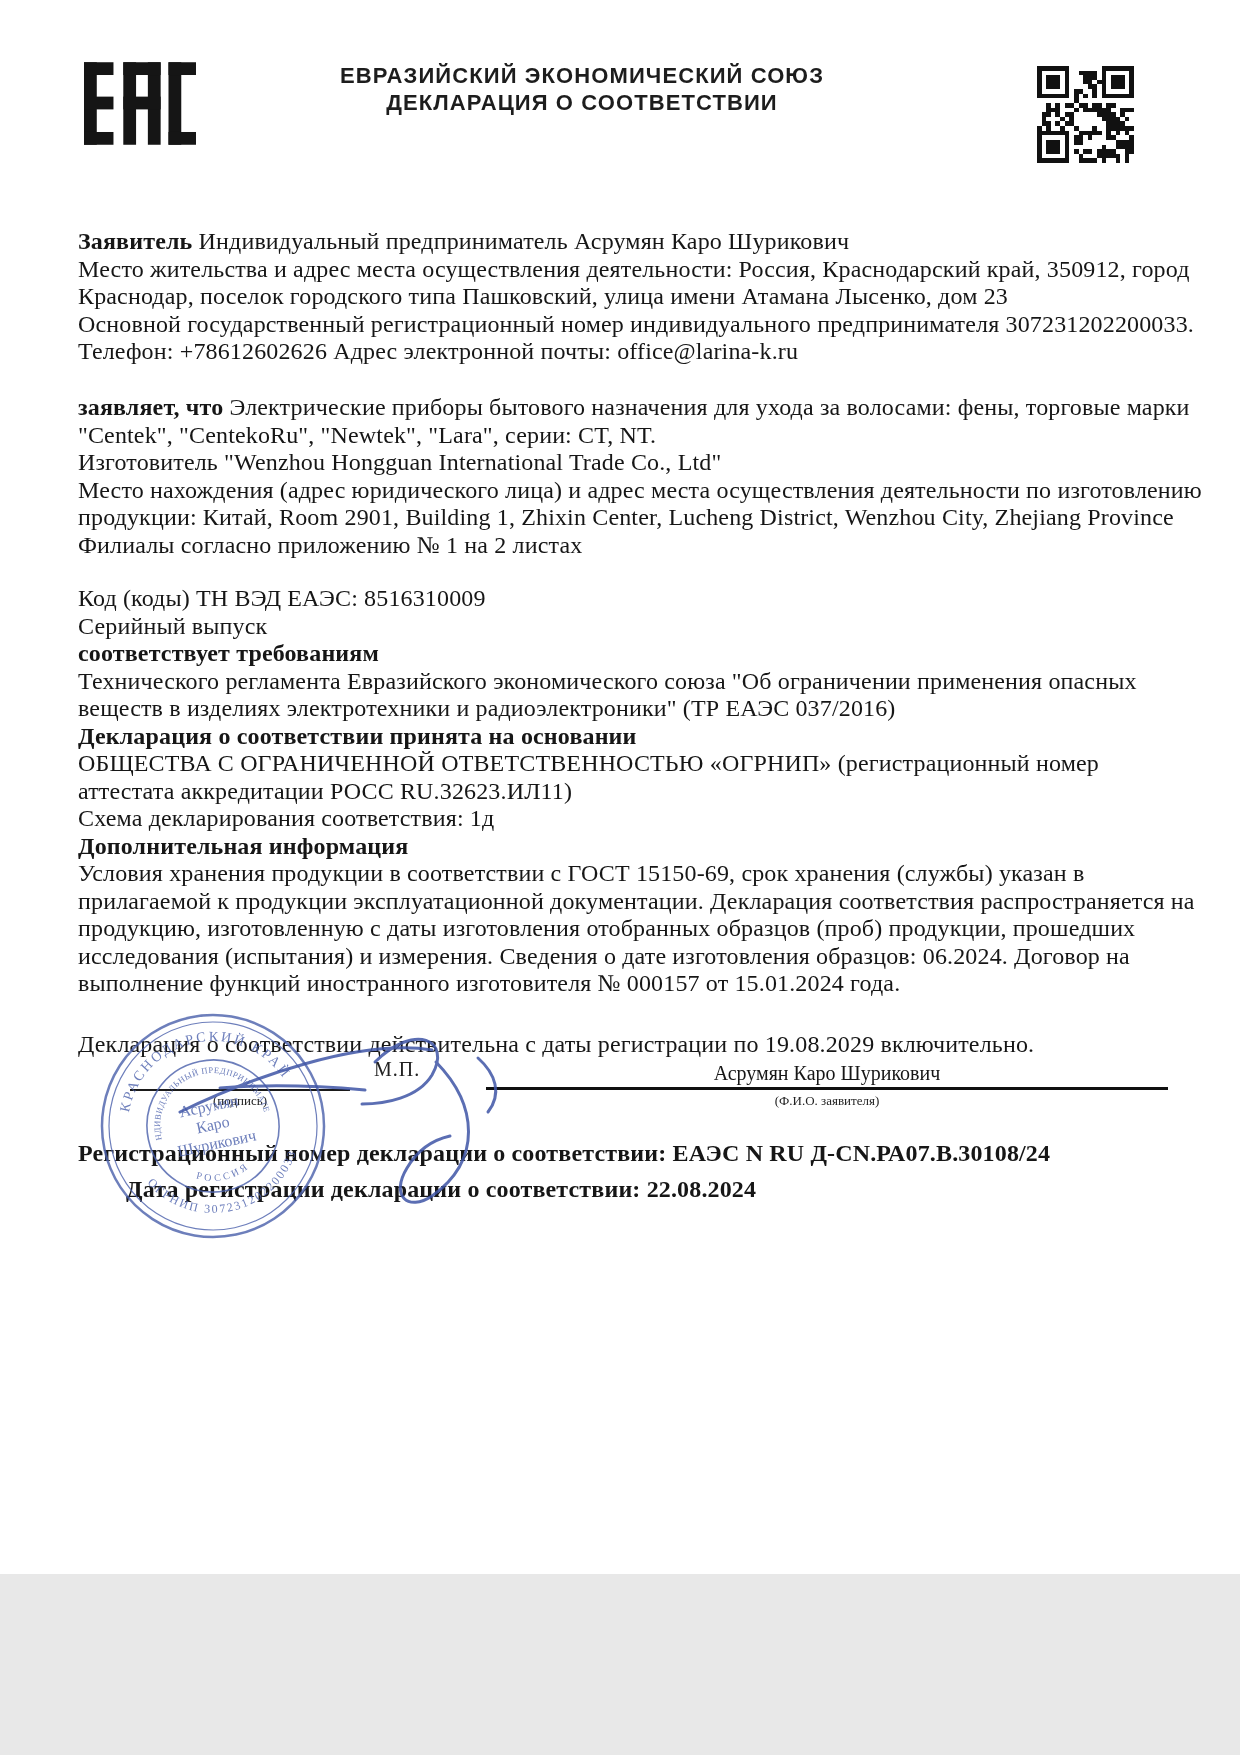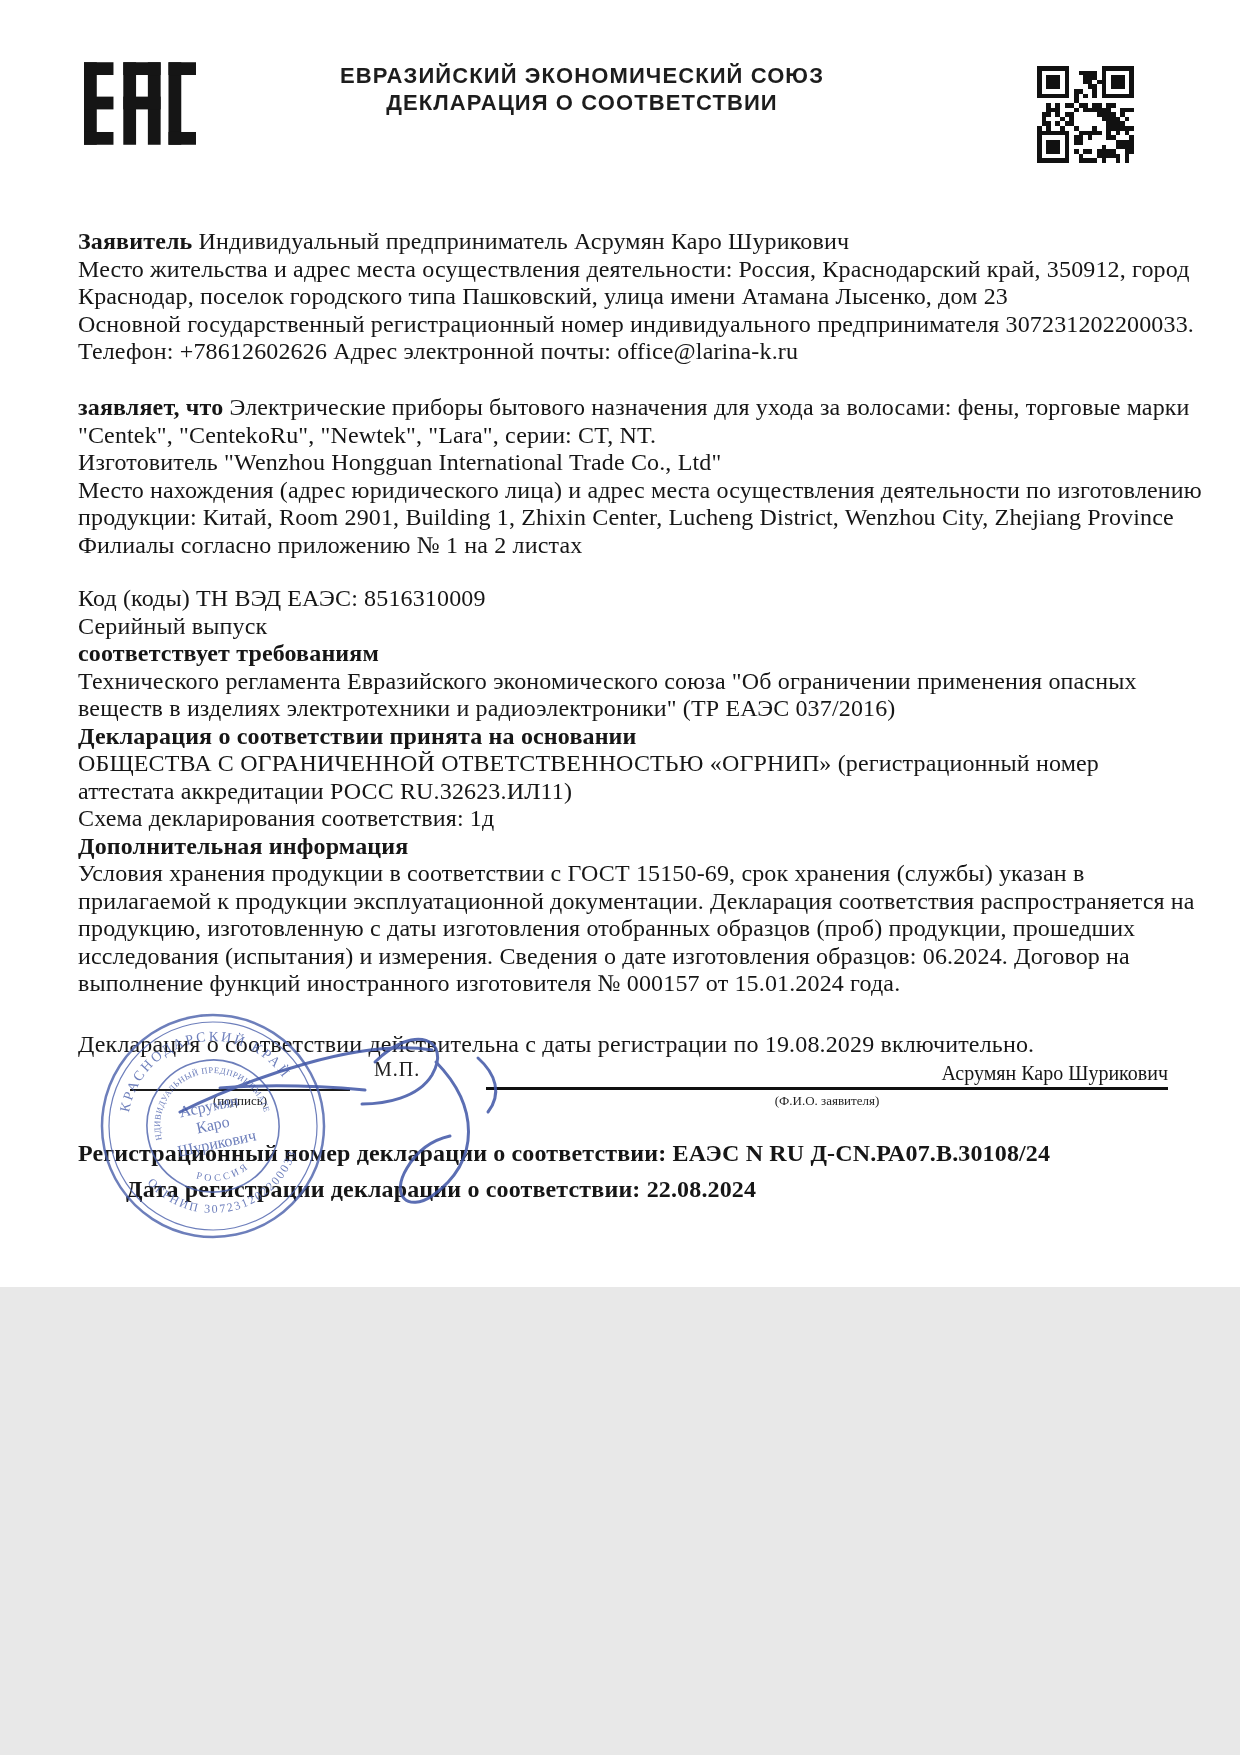"ЕВРАЗИЙСКИЙ ЭКОНОМИЧЕСКИЙ СОЮЗ" .page { height: 1287px -> 1574px }
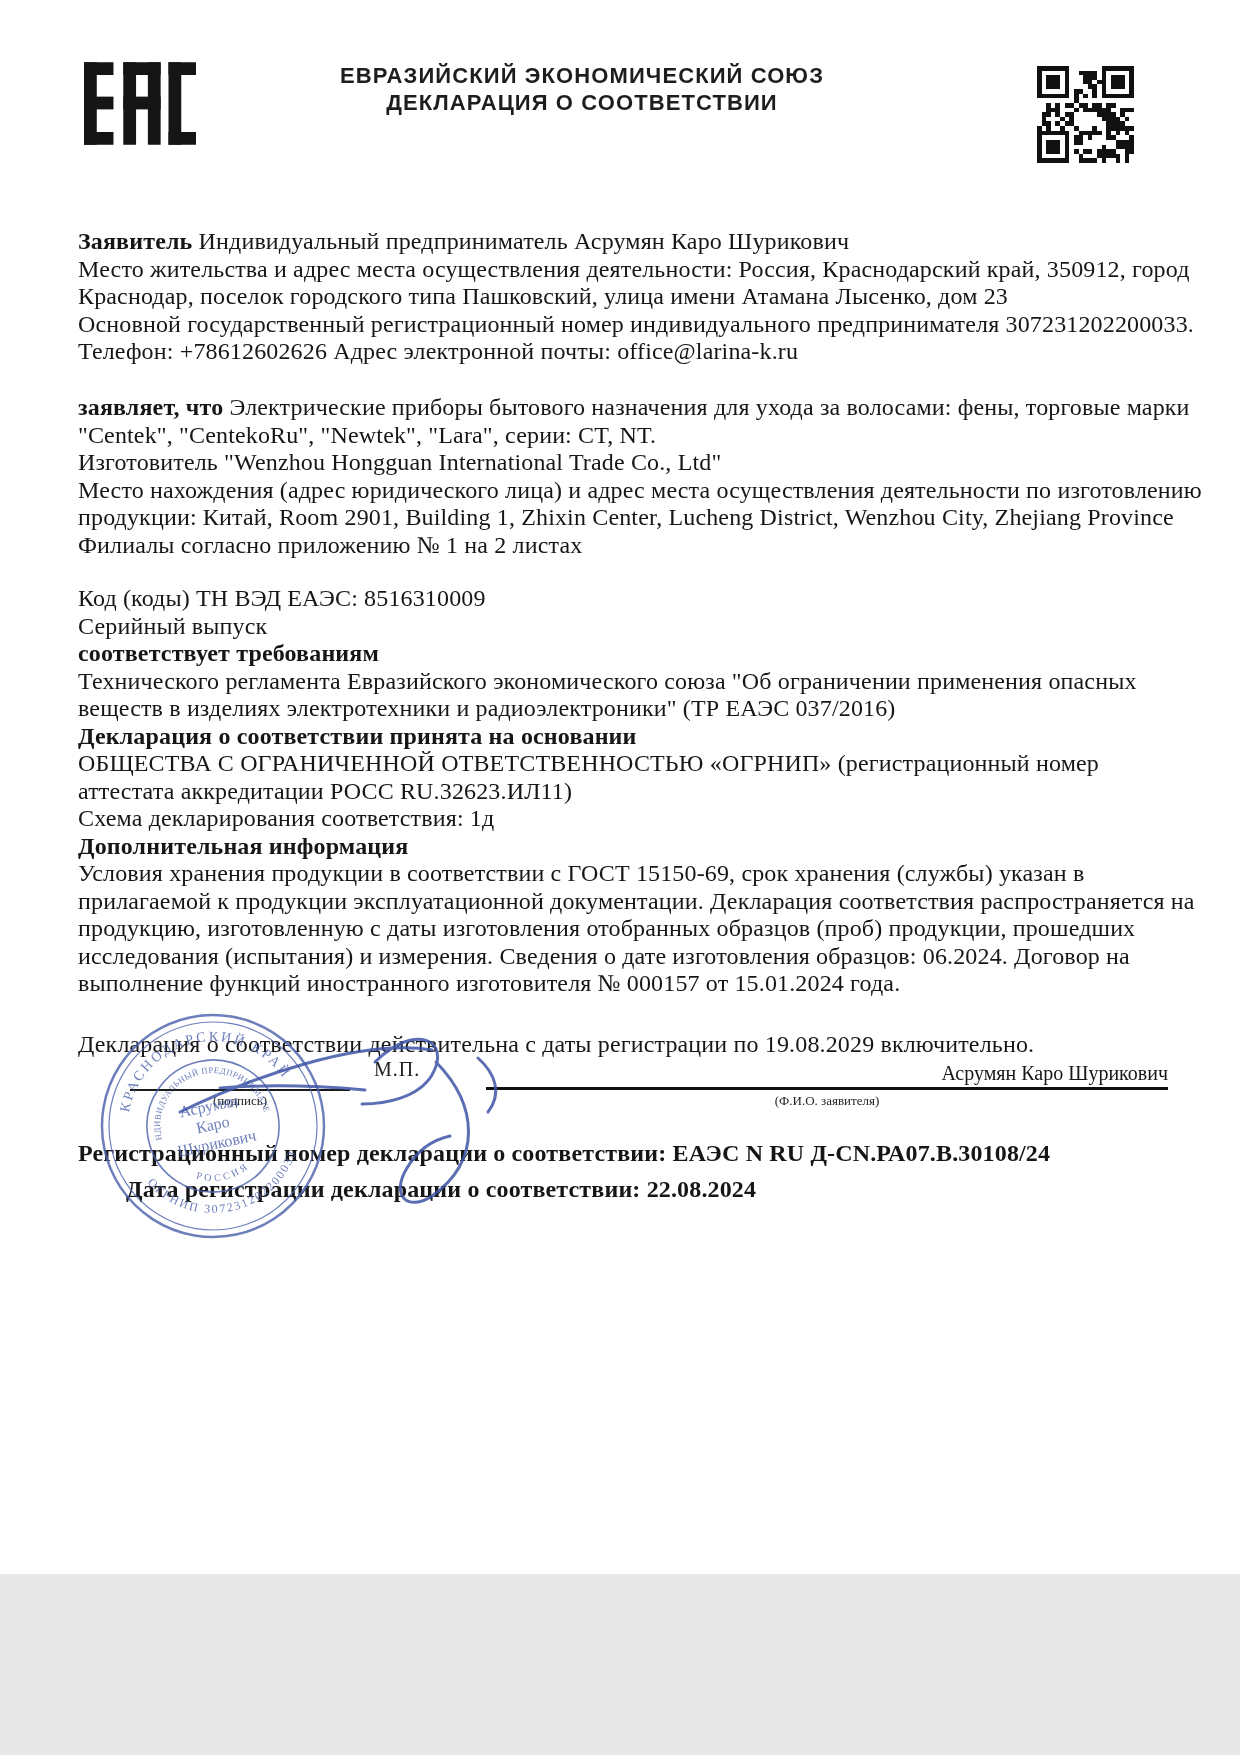"Асрумян Каро Шурикович" .fio-name { text-align: right -> center }
